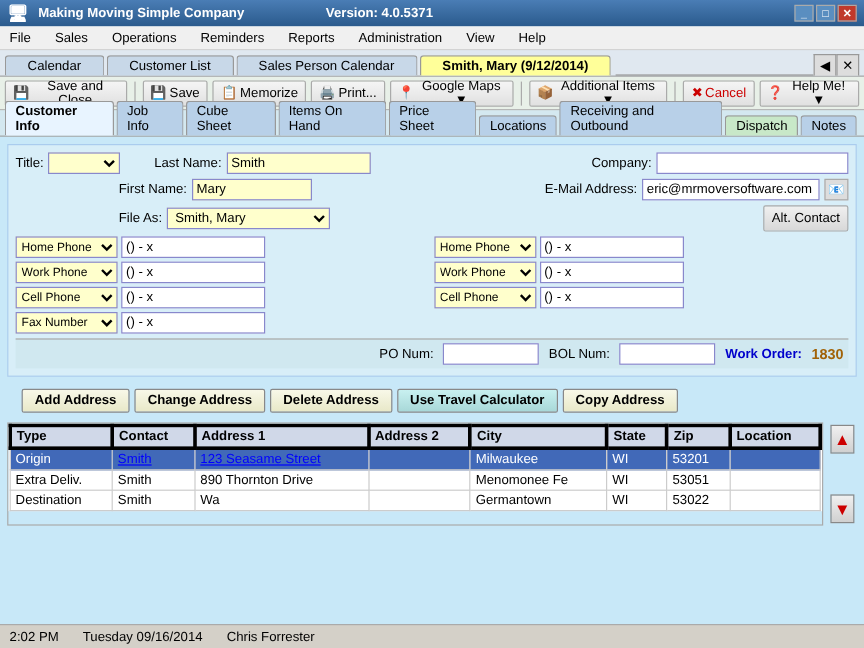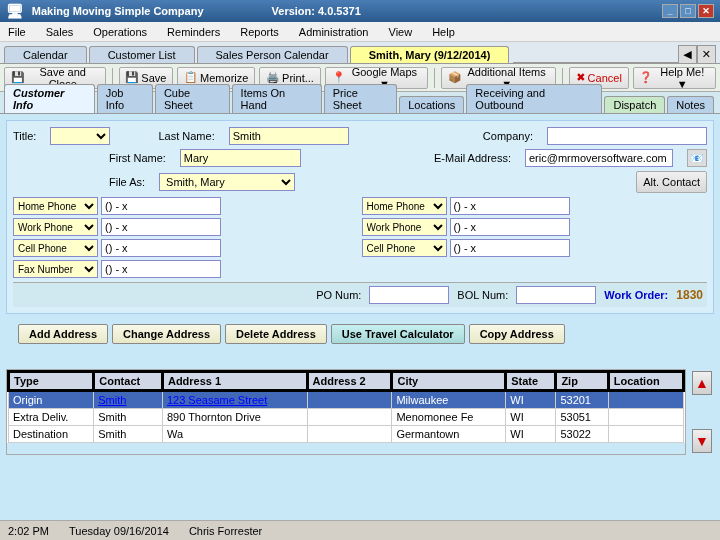"Customer Info" .tab2.active { font-style: italic -> none }
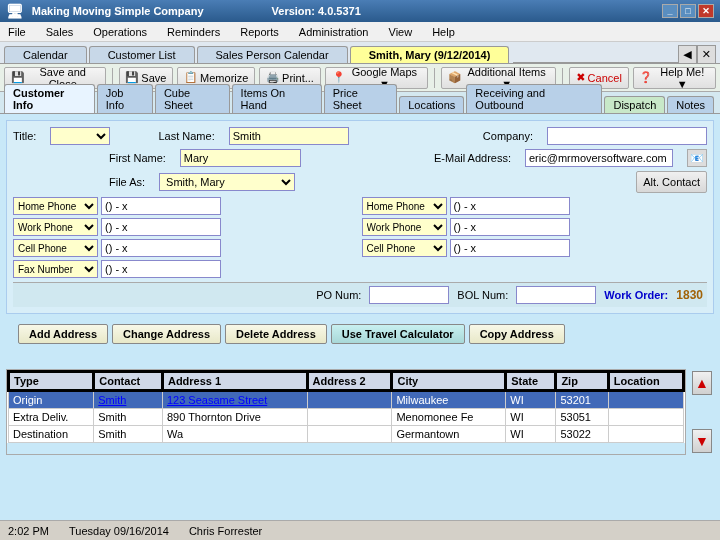"Title:" .form-row { gap: 14px -> 4px }
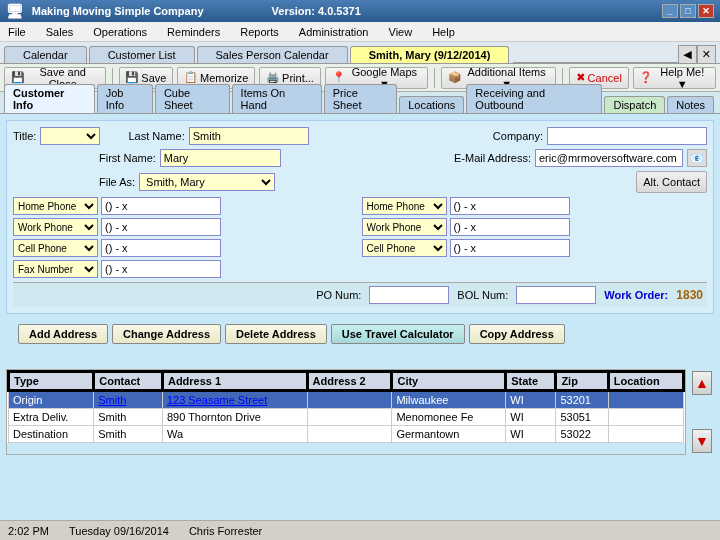"Mary" input.form-input { width: 121px -> 100px }
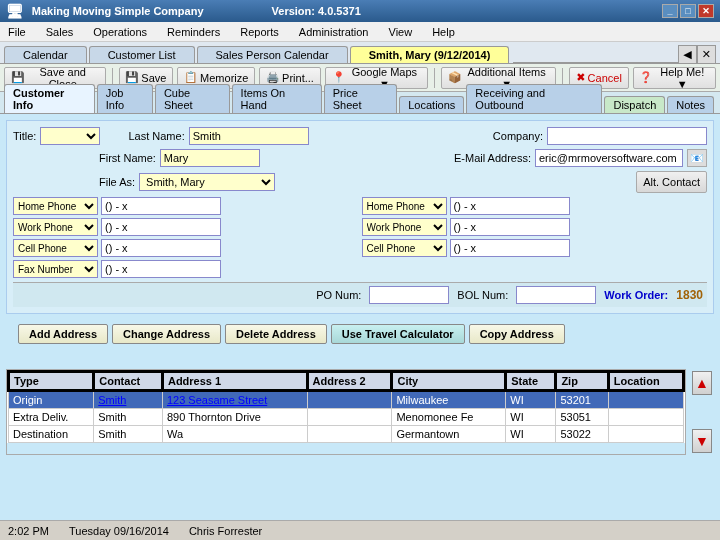"Add Address" .addr-btns { margin-bottom: 21px -> 4px }
